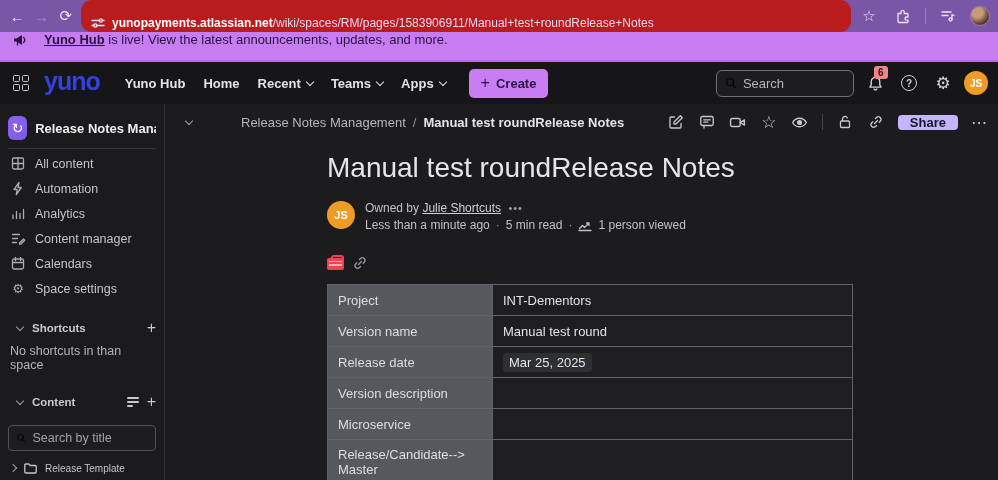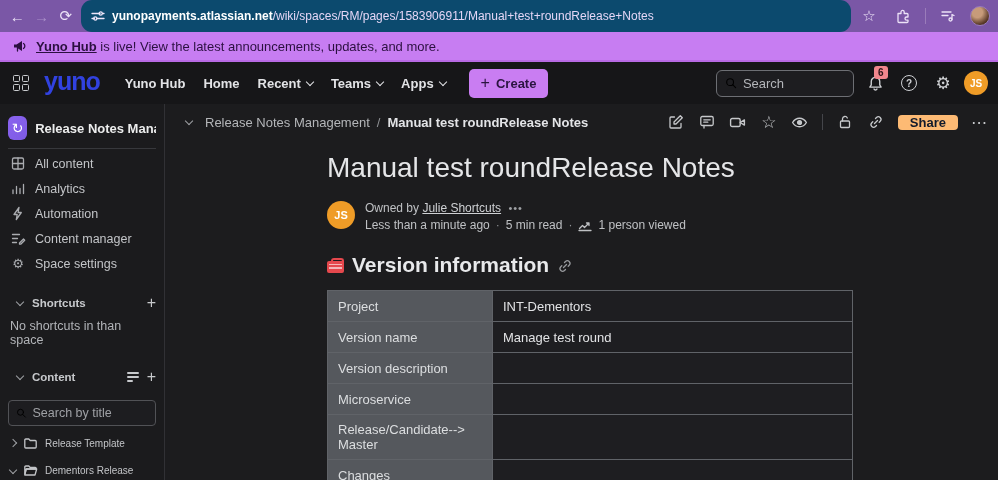"yunopayments.atlassian.net/wiki/spaces/R" .address-pill { align-items: center -> flex-start; background: #0c4a6e -> #b91c1c }
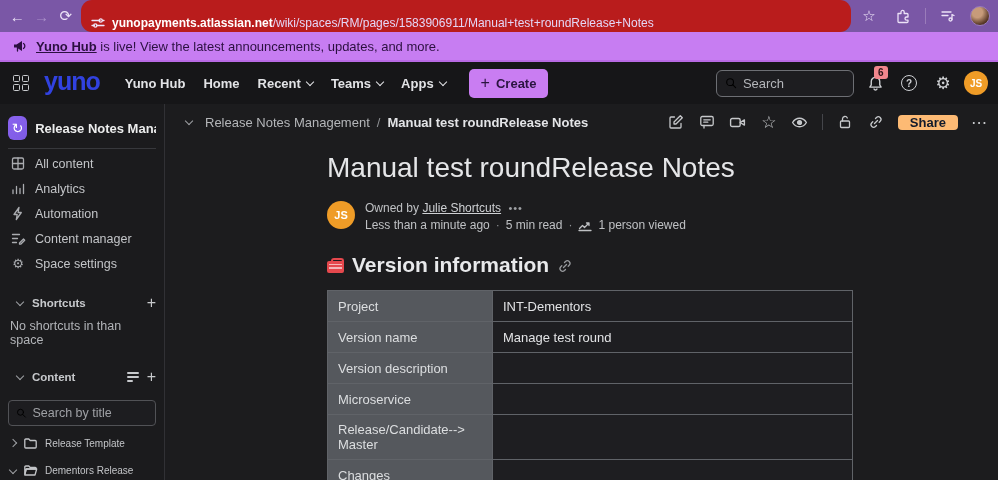"Yuno Hub is live! View" .banner { align-items: center -> flex-start; gap: 8px -> 16px }
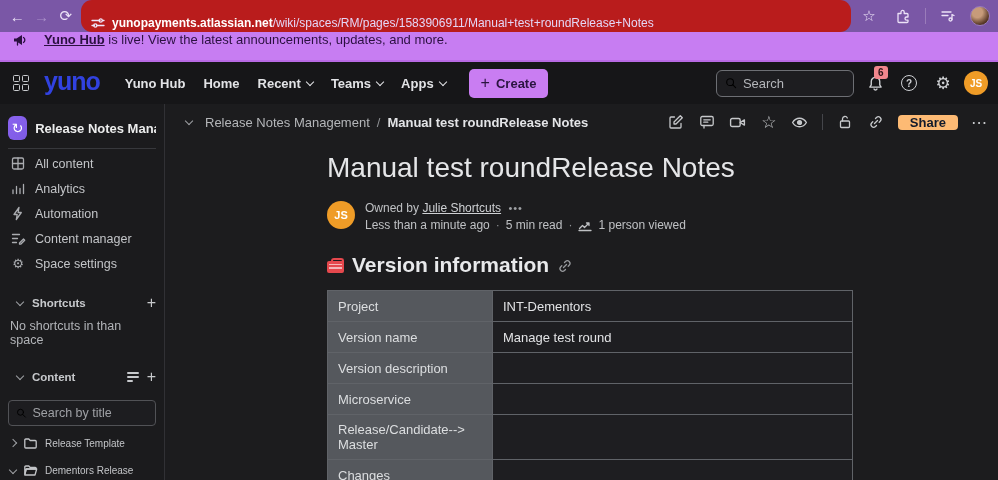"Release Notes Management" .crumb-parent { margin-left: none -> 36px }
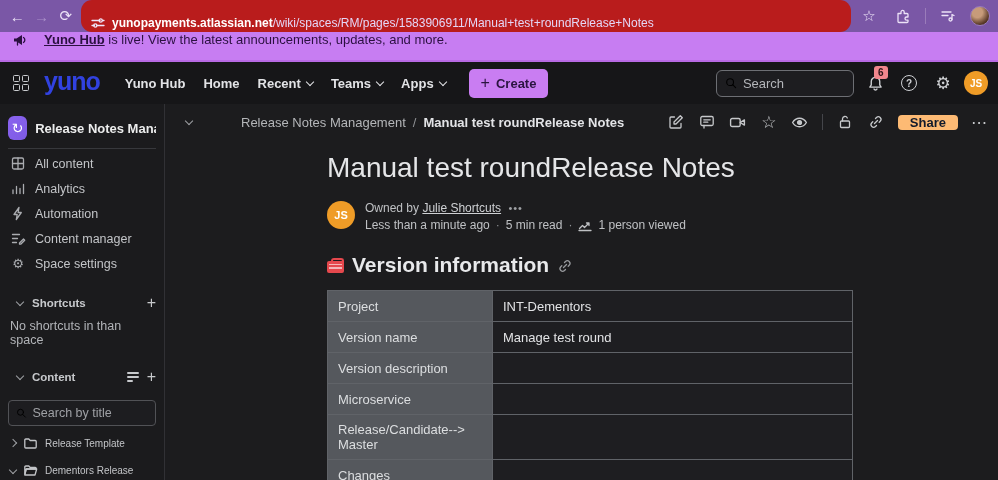"Share" .share-btn { background: #fdba74 -> #c4b5fd }
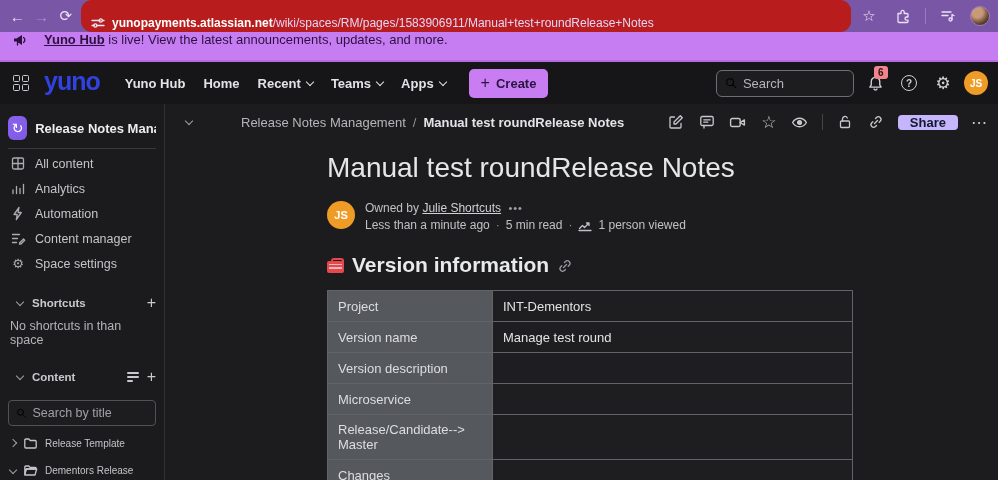"Analytics" div.side-item { order: before "Automation" -> after "Automation" }
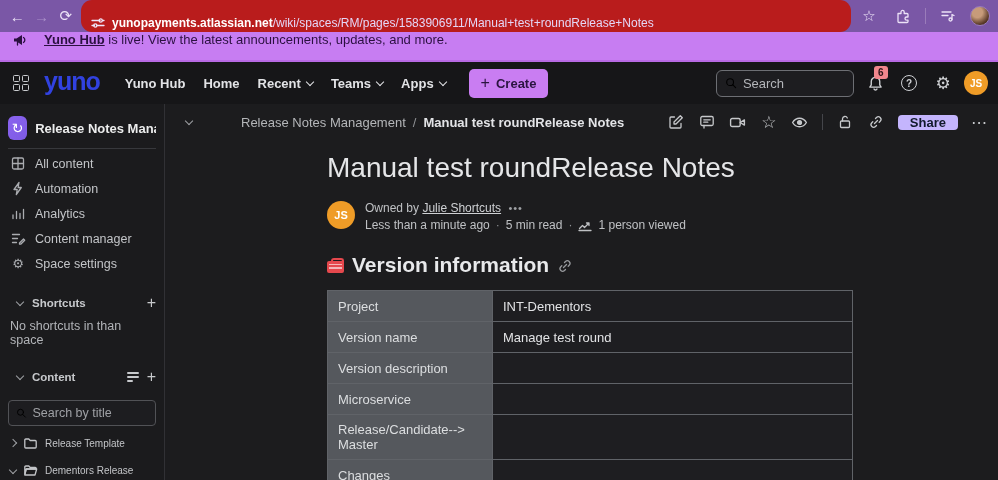"Calendars" div.side-item { html: none -> <div> <svg> <rect></rect> <path></path> </svg> <span>Calendars</span> </div> }
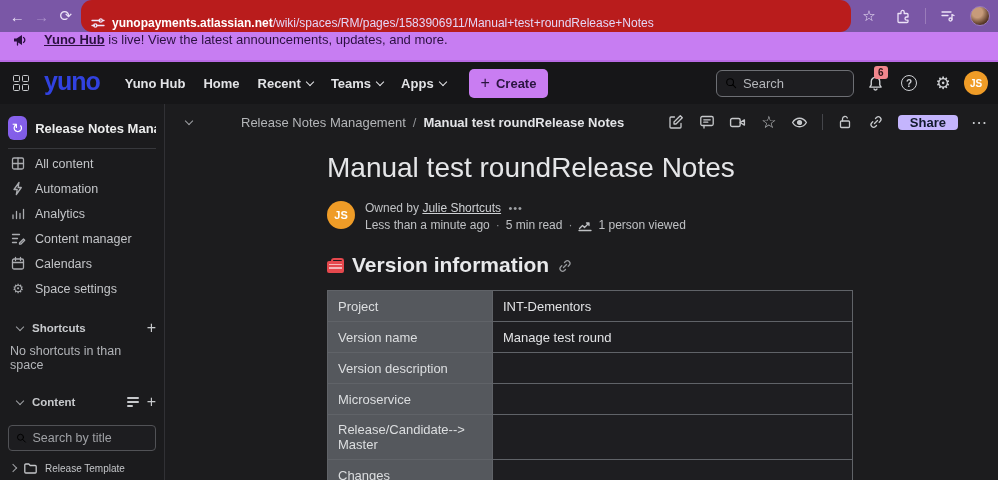"Version information" h2 { html: <h2>Version information</h2> -> none }
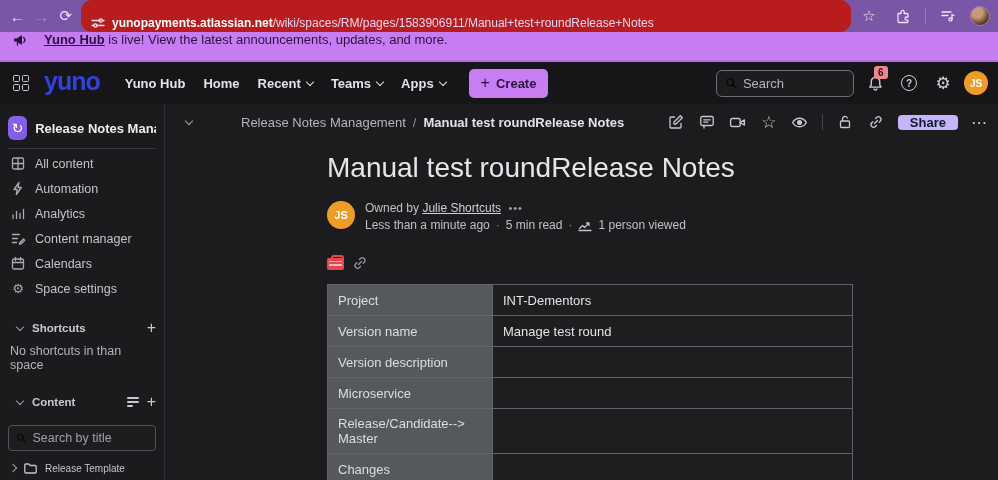"Manage test round" td.val { text: Manage -> Manual }
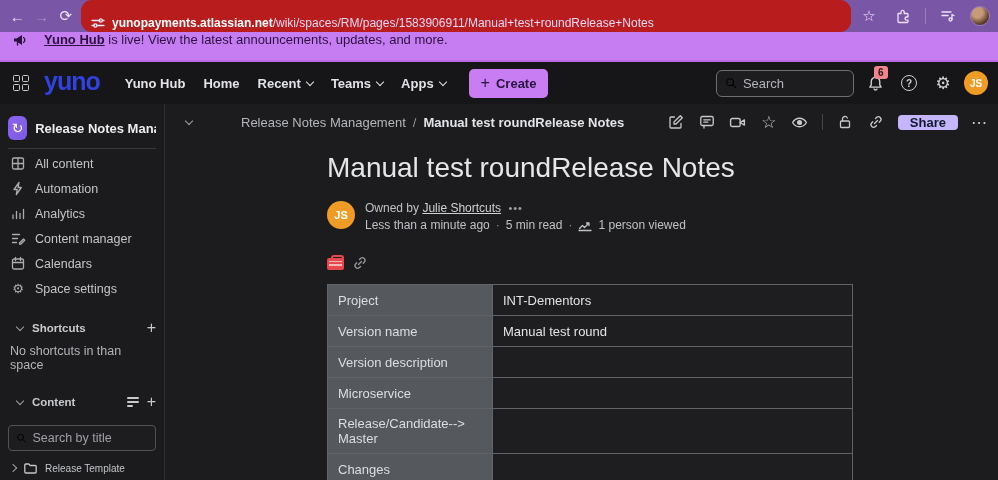"Release date" tr { html: none -> <tr> <td>Release date</td> <td><span>Mar 25, 2025</span></td> </tr> }
